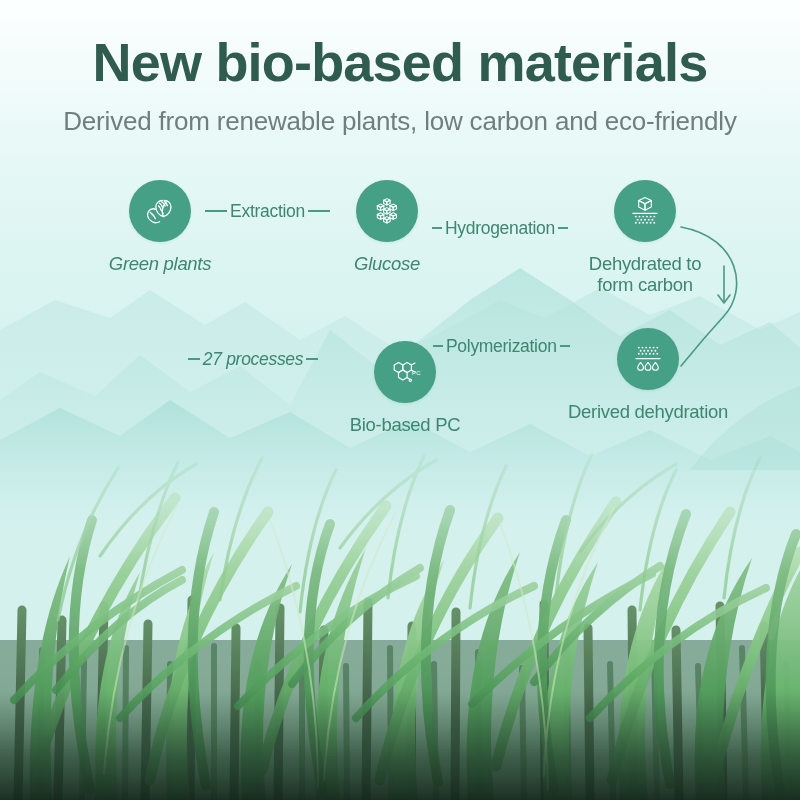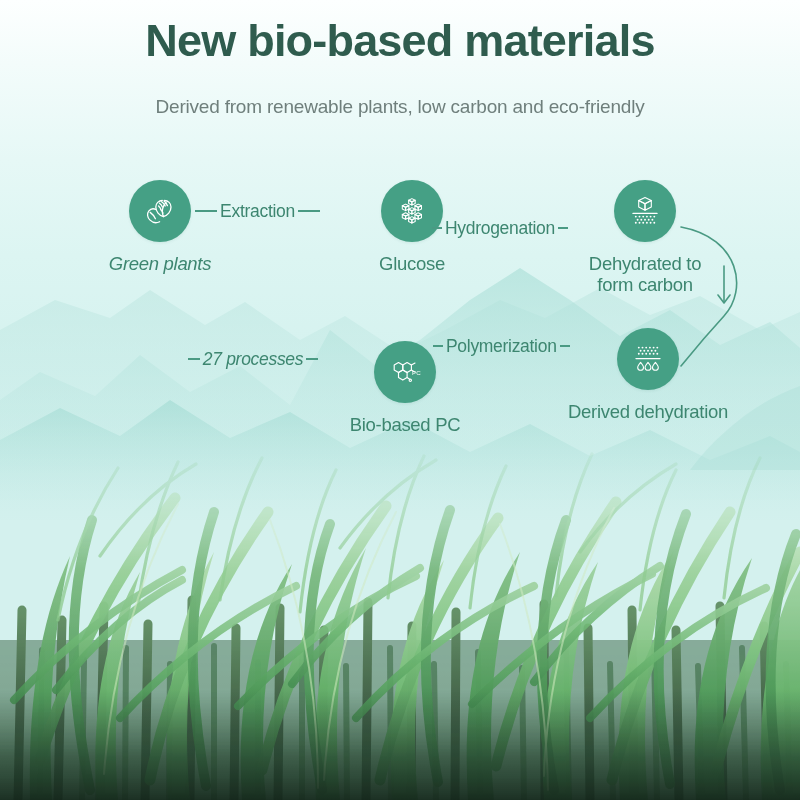"New bio-based materials" .title { font-size: 45px -> 54px; padding-top: 16px -> 32px }
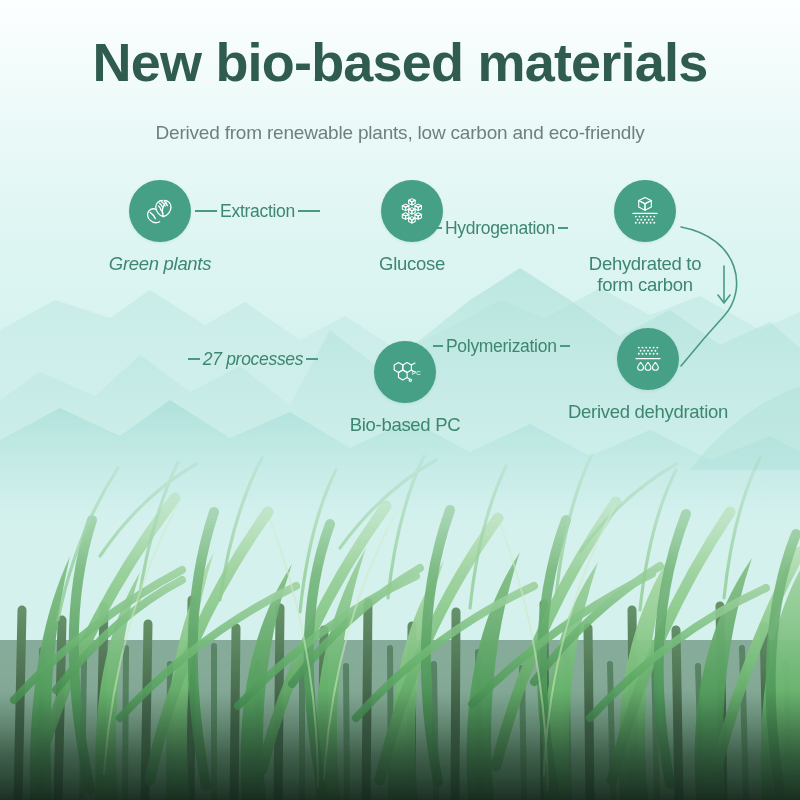"Derived from renewable plants, low" .subtitle { font-size: 19px -> 26px; margin: 16px -> 0 }
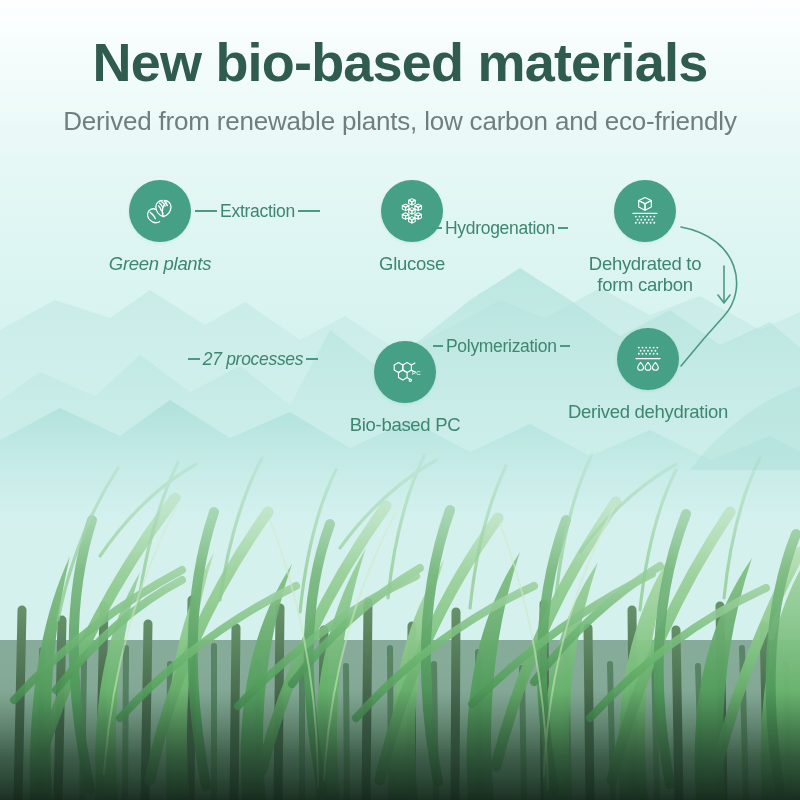"Extraction" #conn-extraction { left: 195px -> 205px }
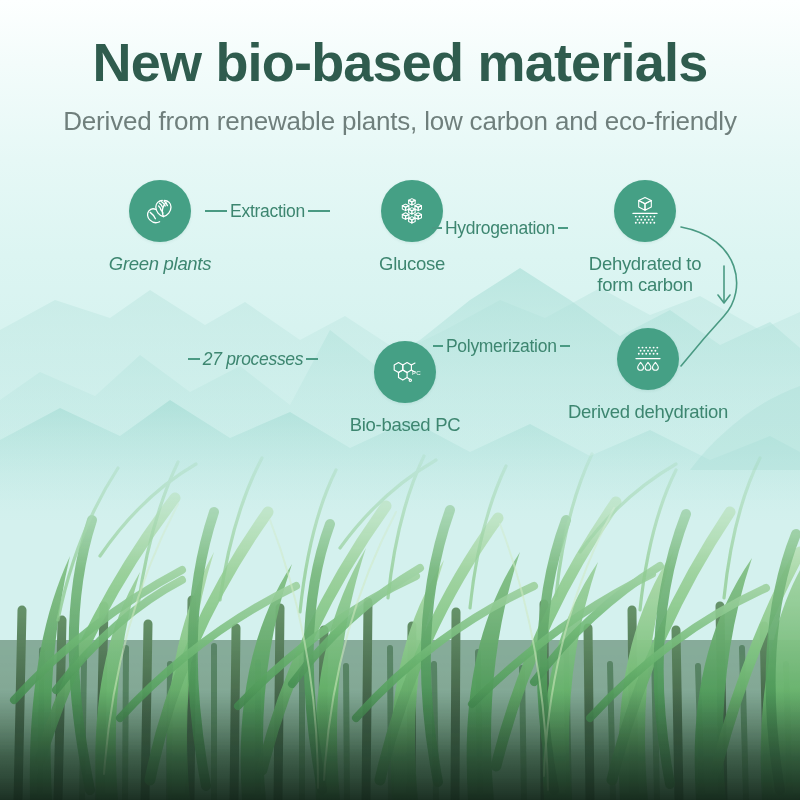"Glucose" #node-glucose { font-style: none -> italic; left: 322px -> 297px }
